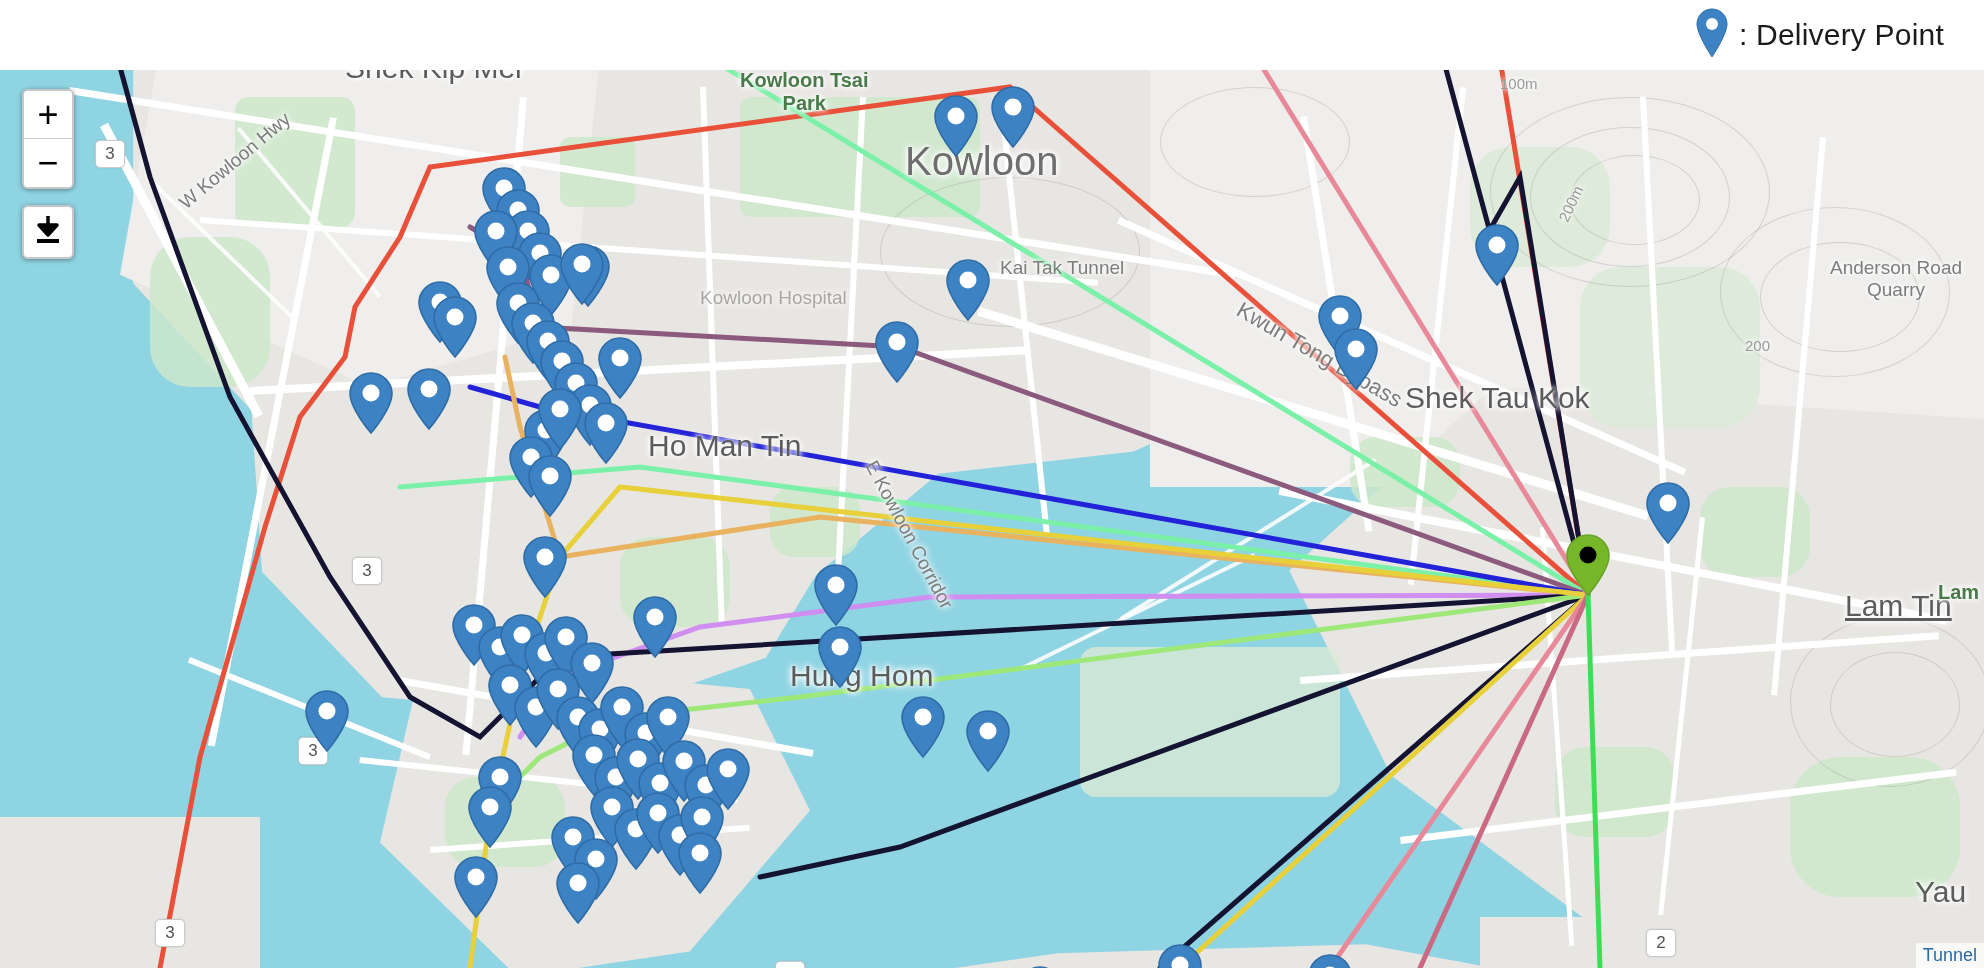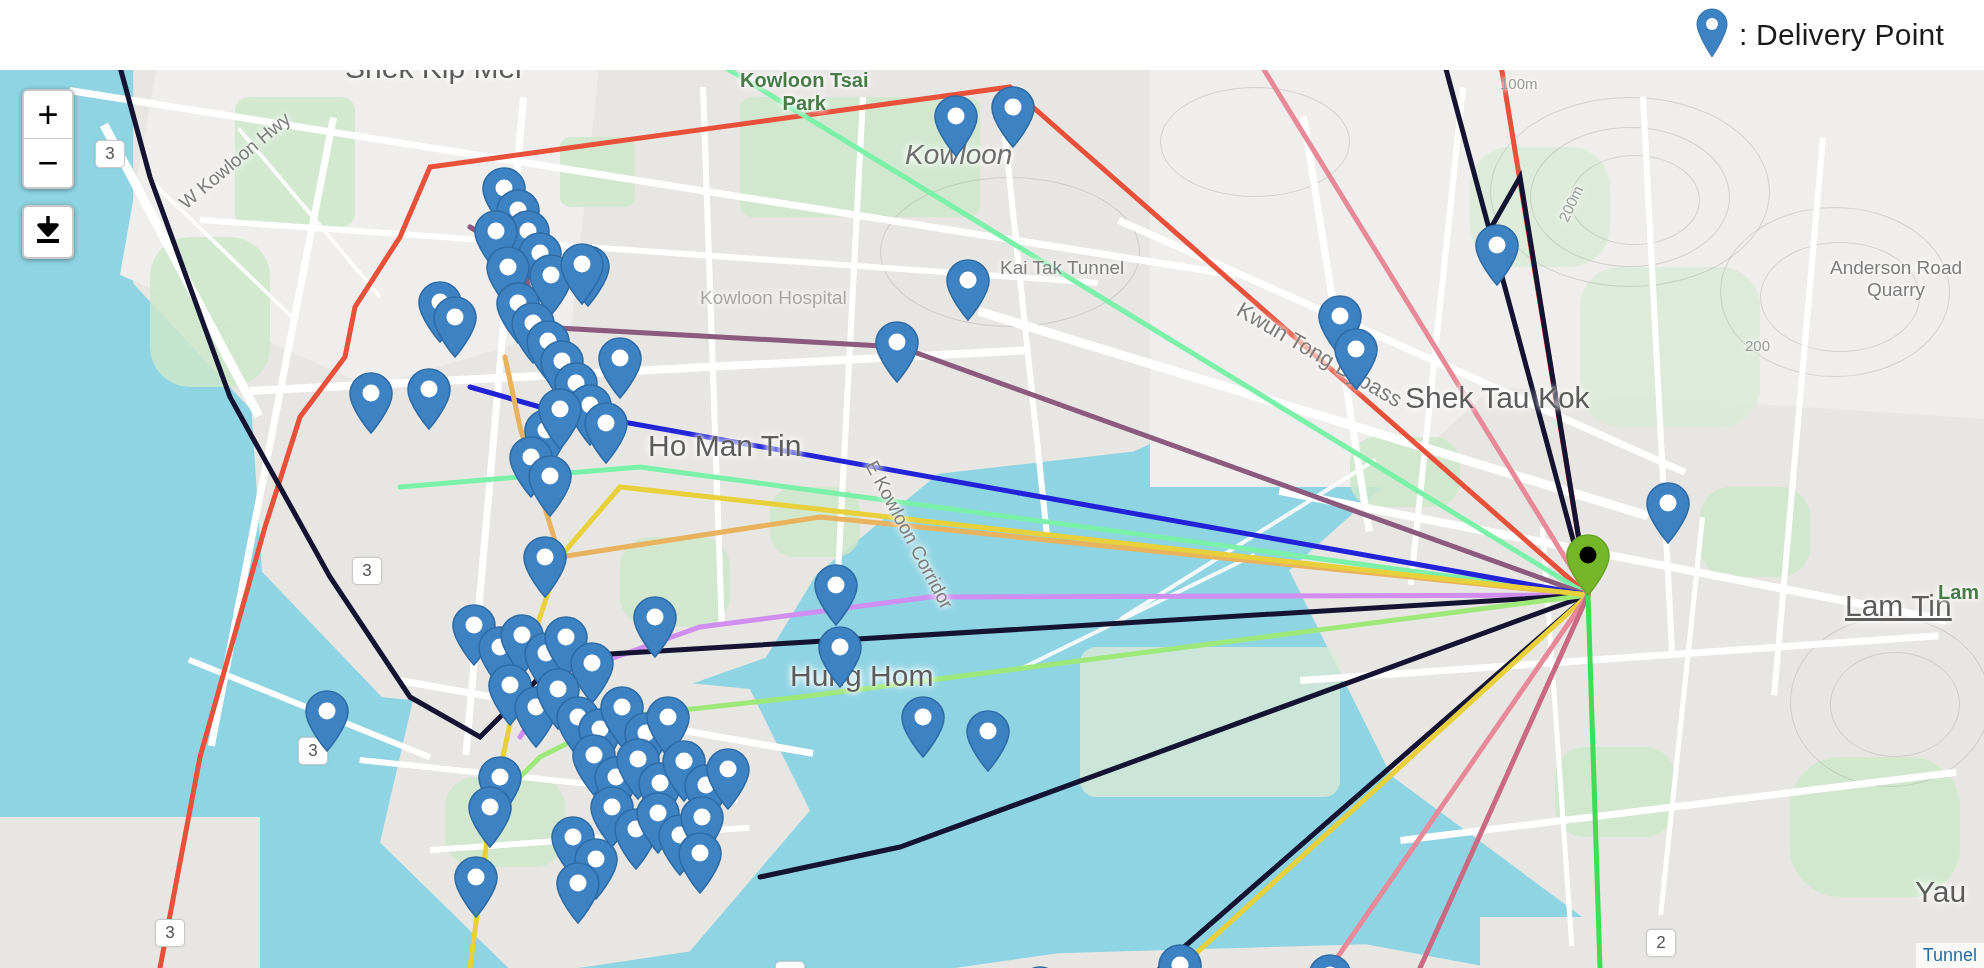"Kowloon" .place.big { font-size: 28px -> 40px; font-style: italic -> none }
